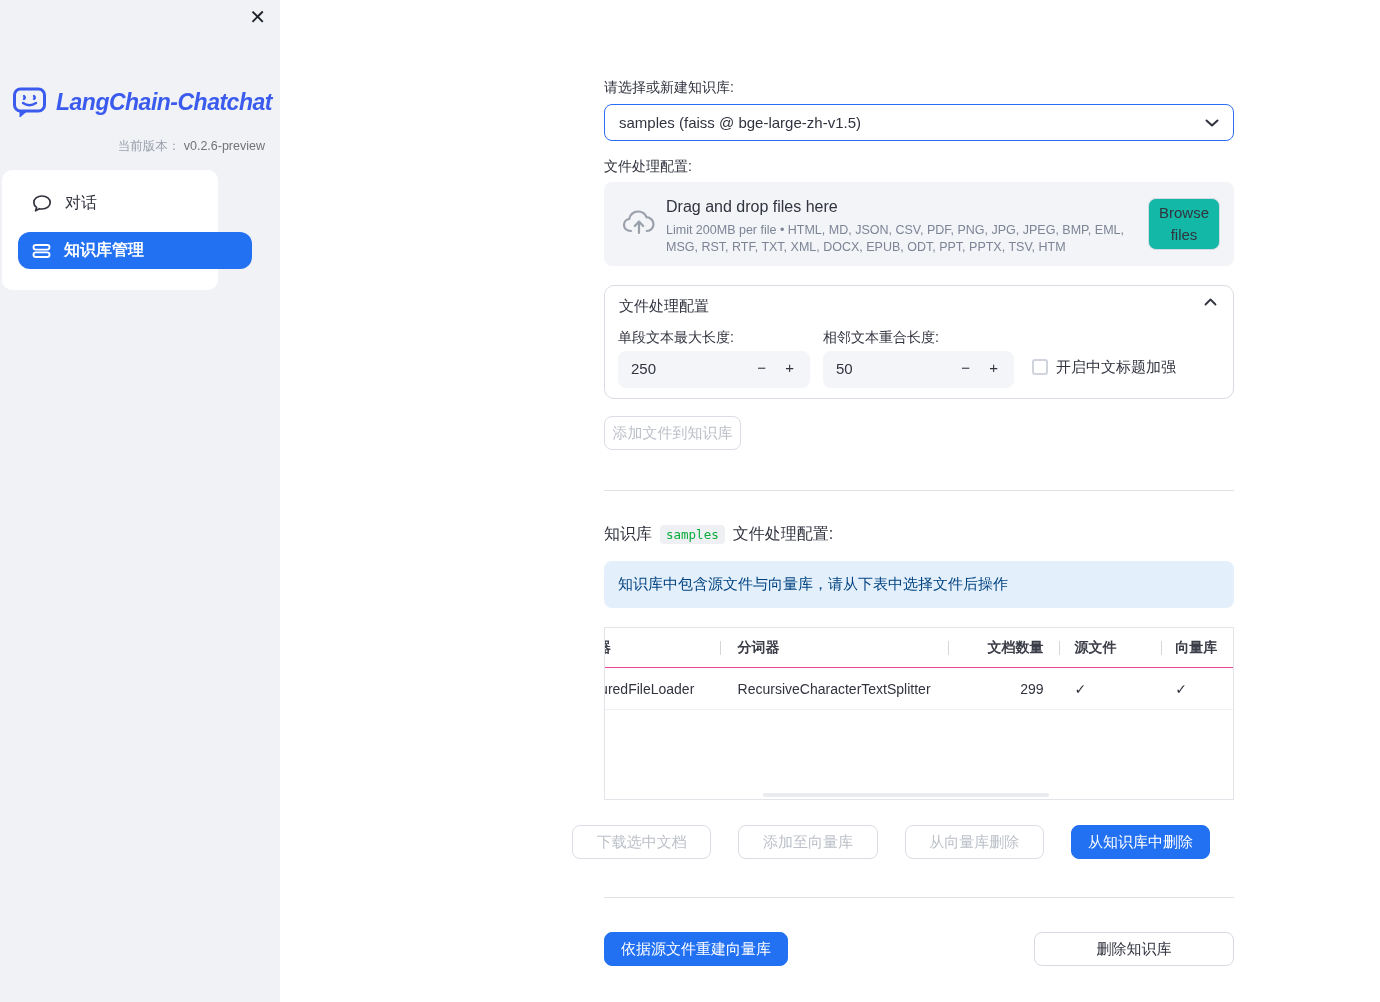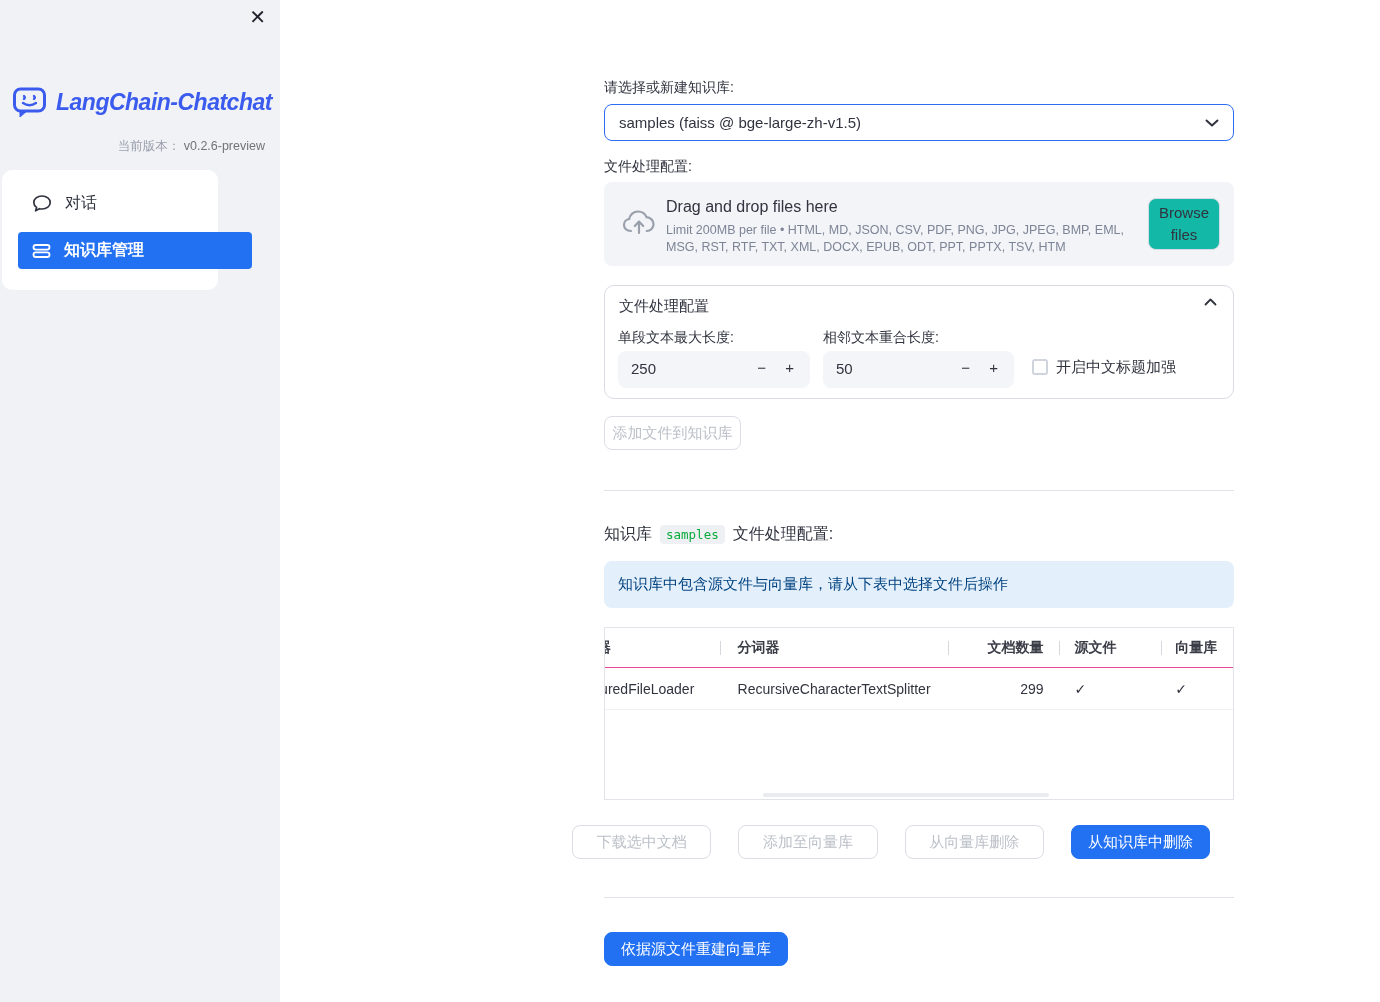"知识库管理" .menu-item-kb { border-radius: 4px -> 12px }
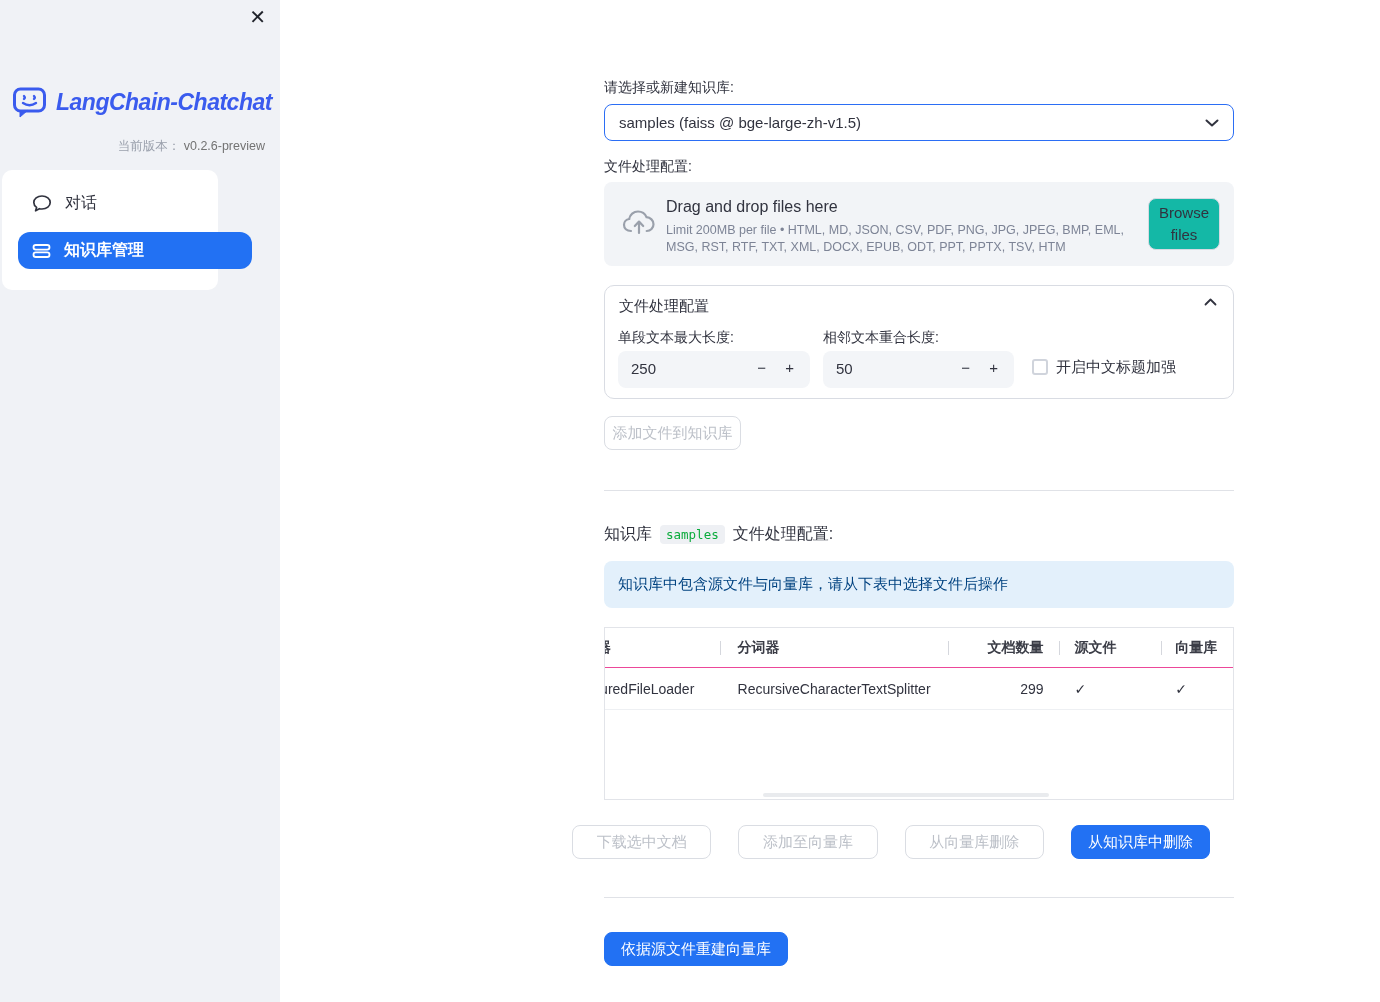"删除知识库" button.btn { html: none -> <button>删除知识库</button> }
